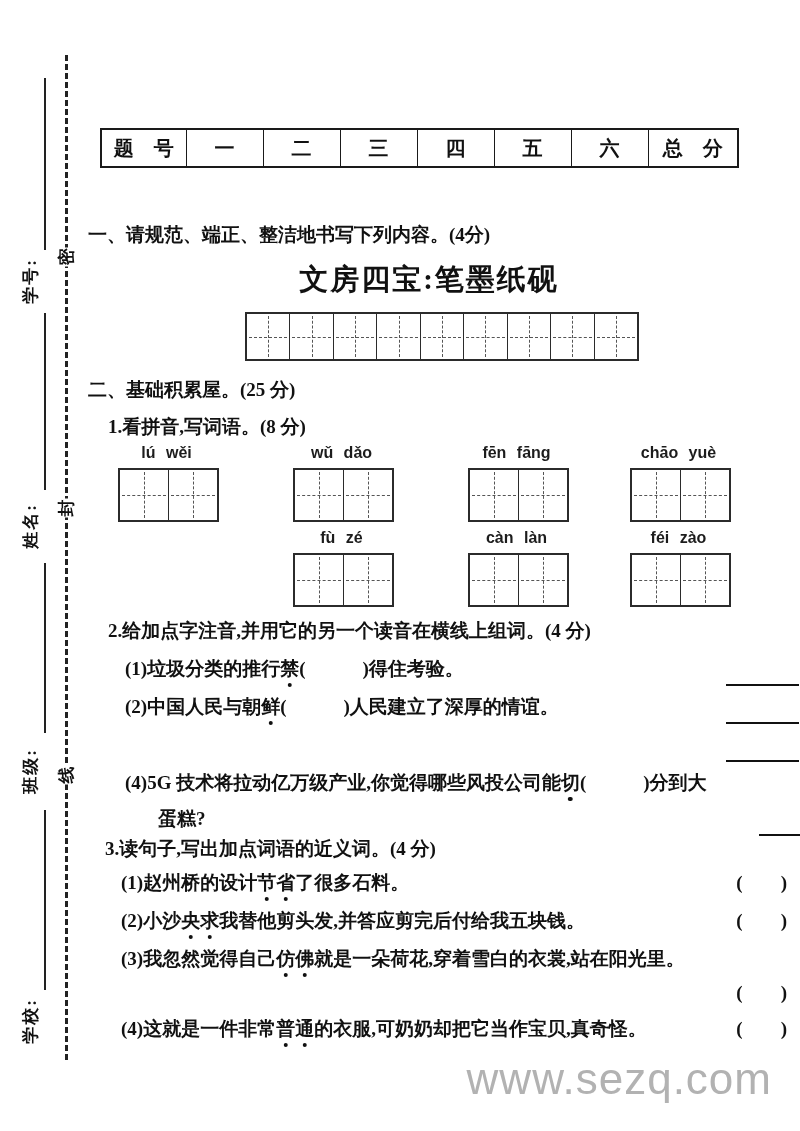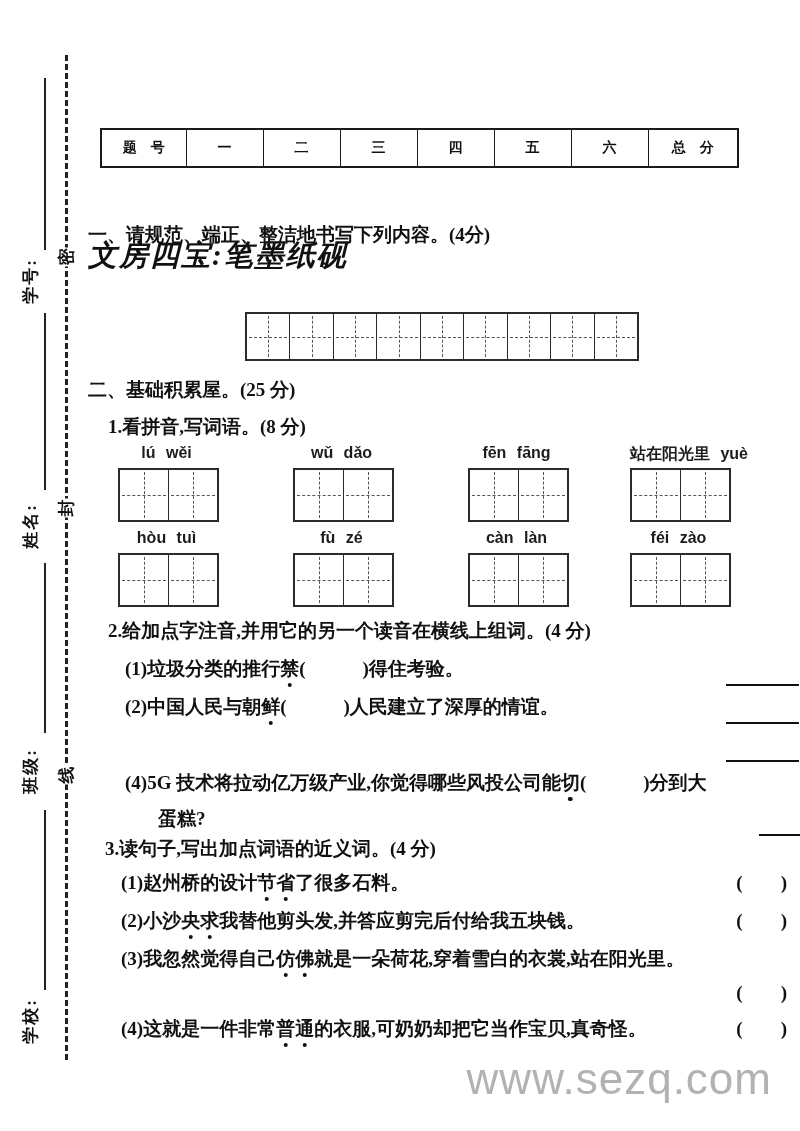"题 号" .score-table td { font-size: 14px -> 20px }
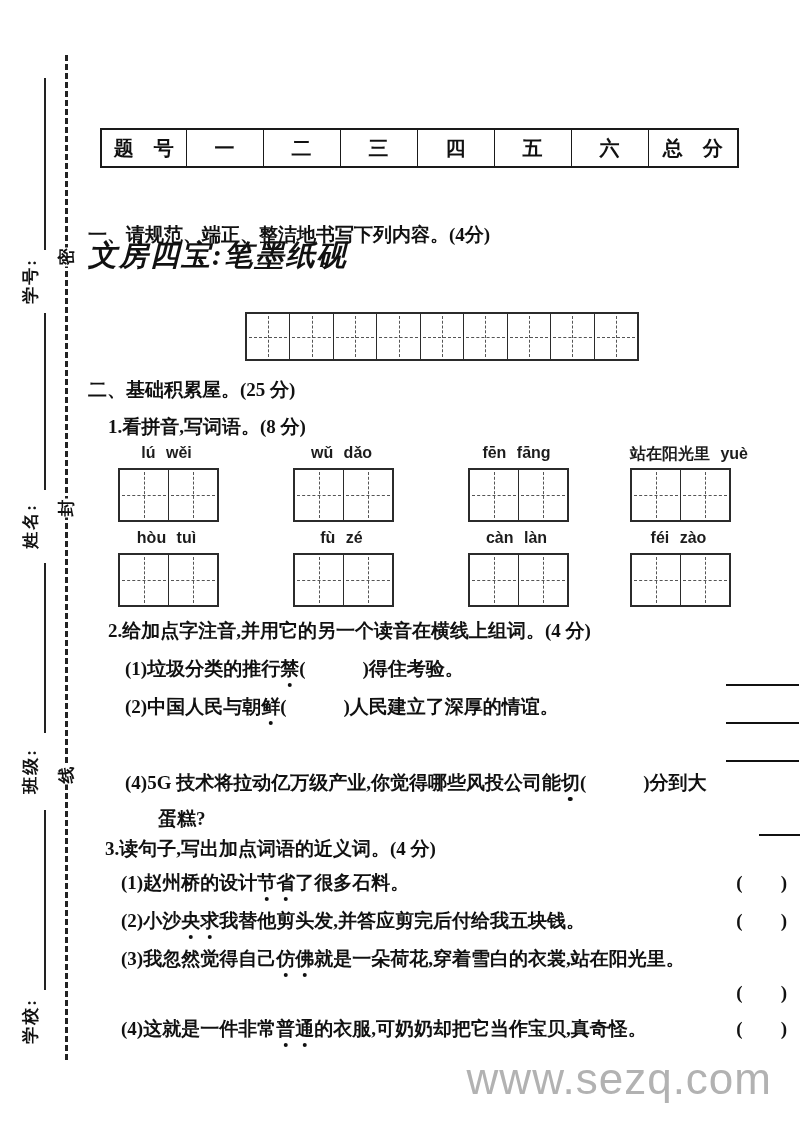"文房四宝:笔墨纸砚" .copy-title { font-style: italic -> none; text-align: left -> center; top: 236px -> 260px }
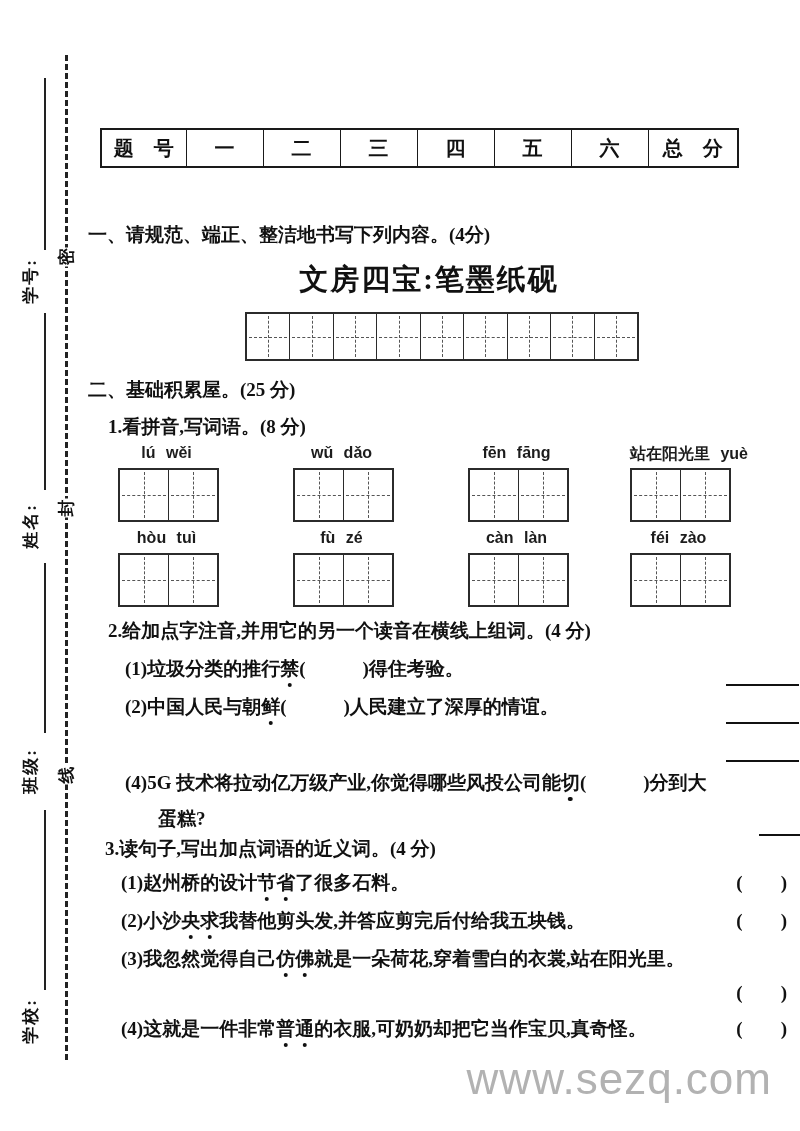"站在阳光里 yuè" div.py-label { text: 站在阳光里 -> chāo }
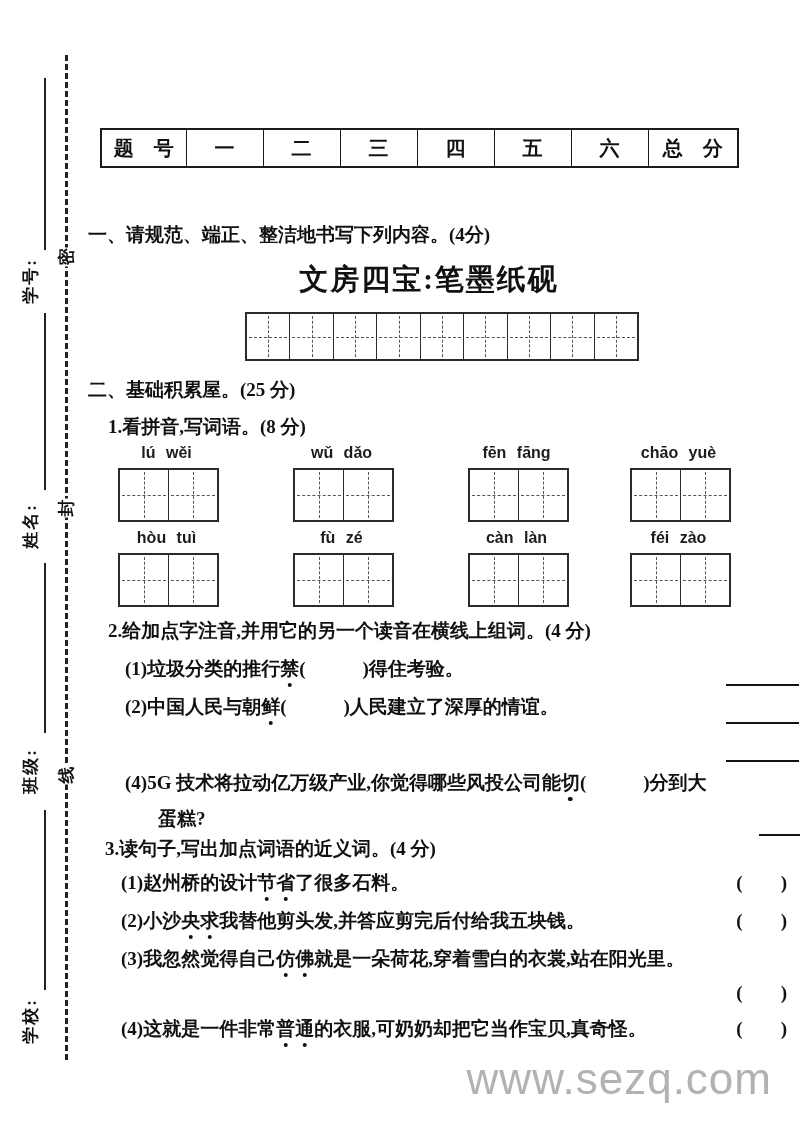"hòu tuì" div.py-group { html: <div> <div>hòu tuì</div> <div> <div></div> <div></div> </div> </div> -> none }
